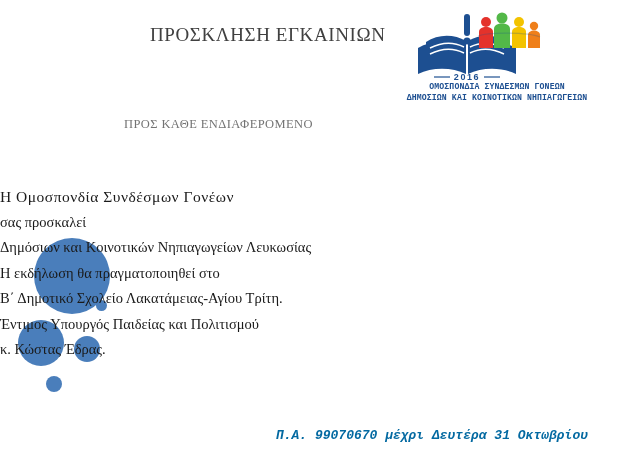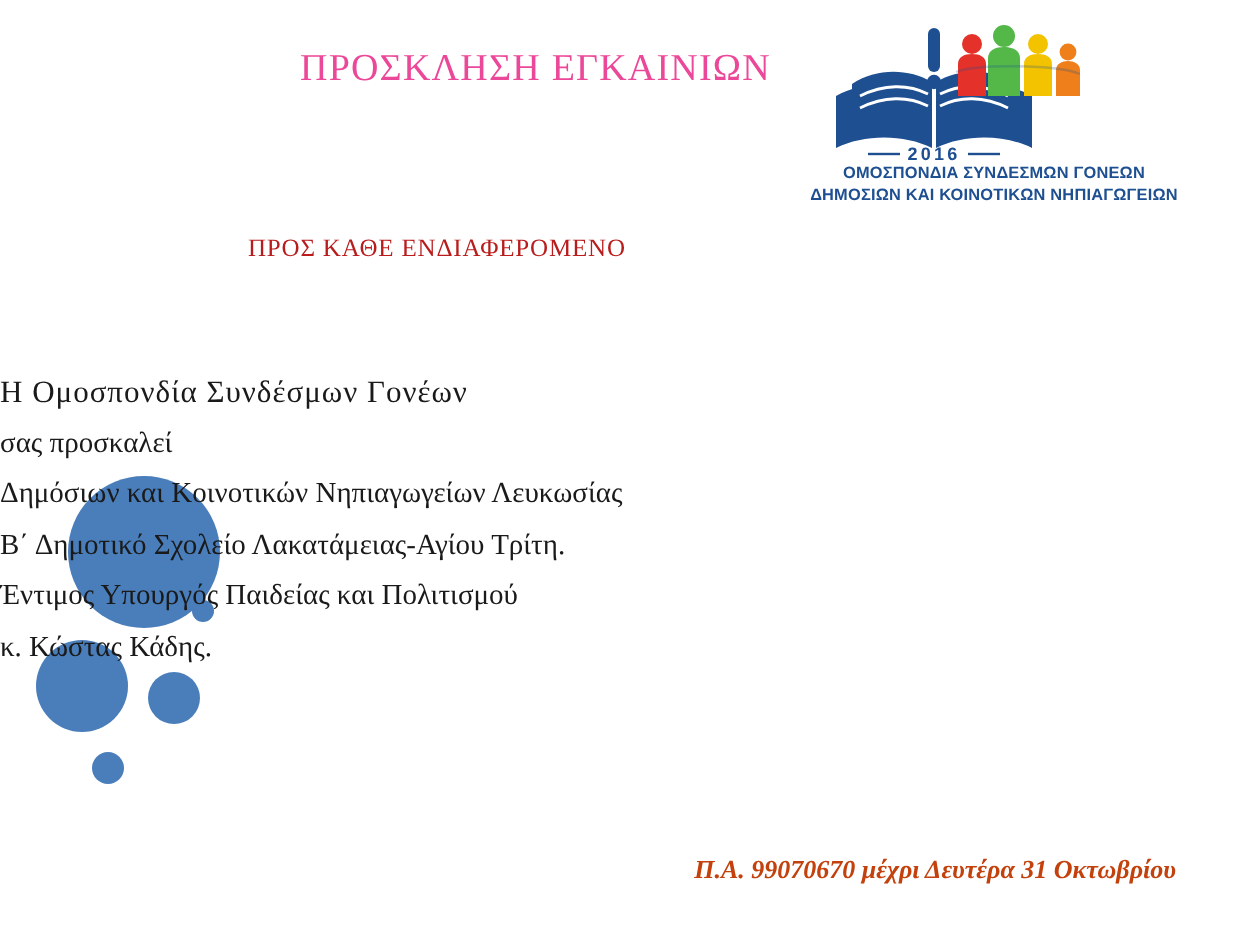"ΠΡΟΣΚΛΗΣΗ ΕΓΚΑΙΝΙΩΝ" .doc-title { color: #ec4899 -> #404040 }
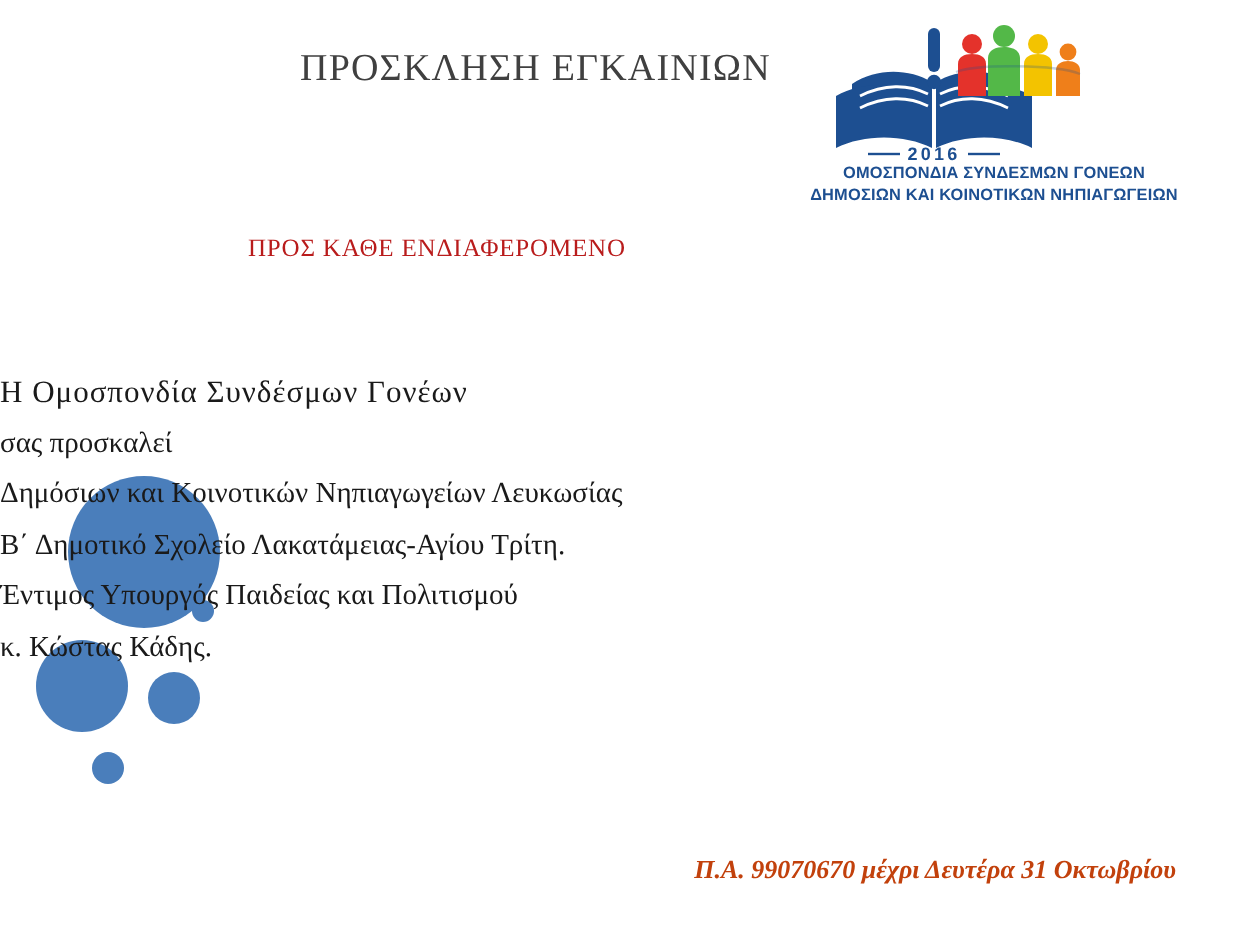"ΟΜΟΣΠΟΝΔΙΑ ΣΥΝΔΕΣΜΩΝ ΓΟΝΕΩΝ" .logo-text { font-family: Liberation Sans, sans-serif -> Liberation Mono, monospace }
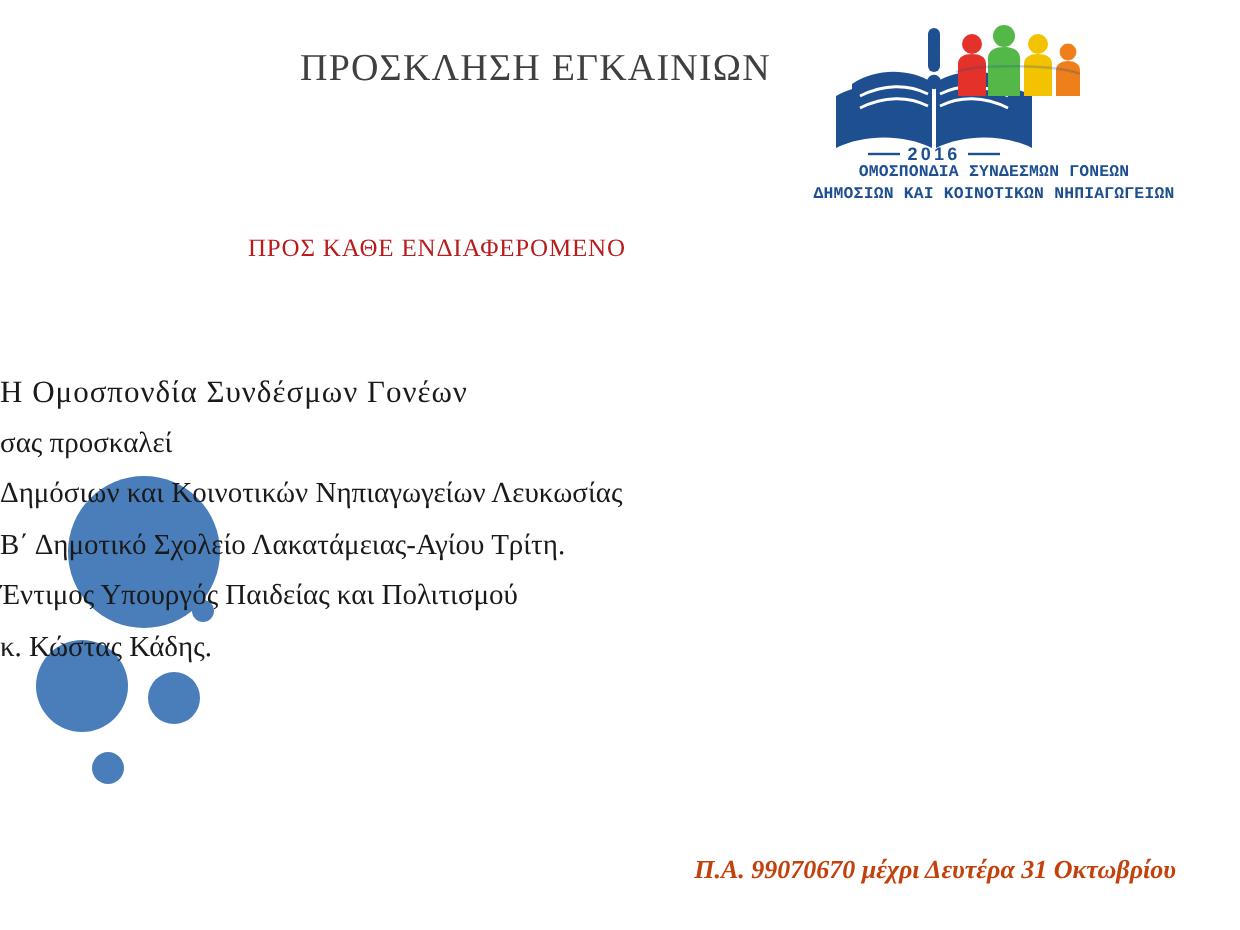"ΠΡΟΣ ΚΑΘΕ ΕΝΔΙΑΦΕΡΟΜΕΝΟ" .addressee { color: #b91c1c -> #737373 }
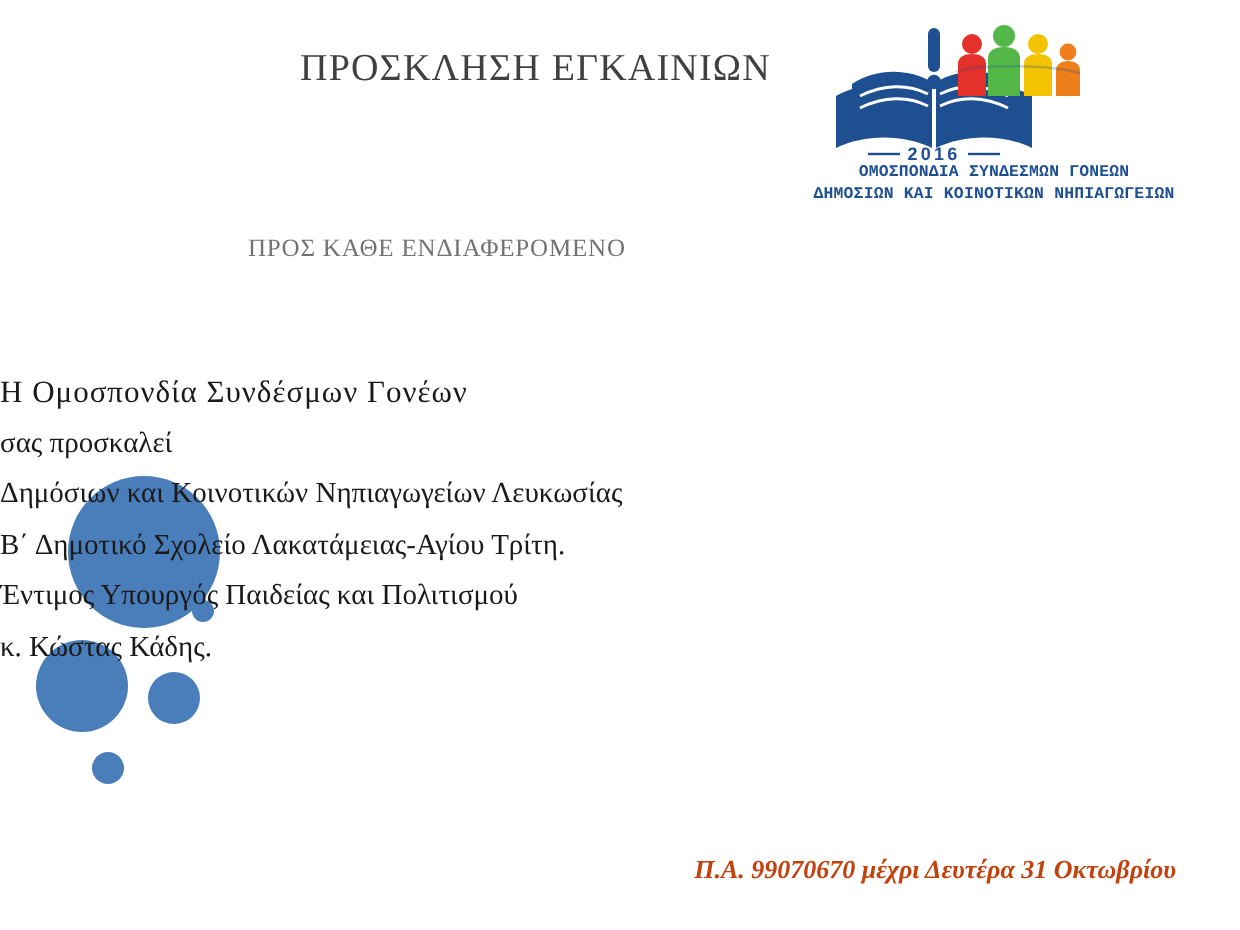"Η εκδήλωση θα πραγματοποιηθεί στο" div.line { html: none -> <div>Η εκδήλωση θα πραγματοποιηθεί στο</div> }
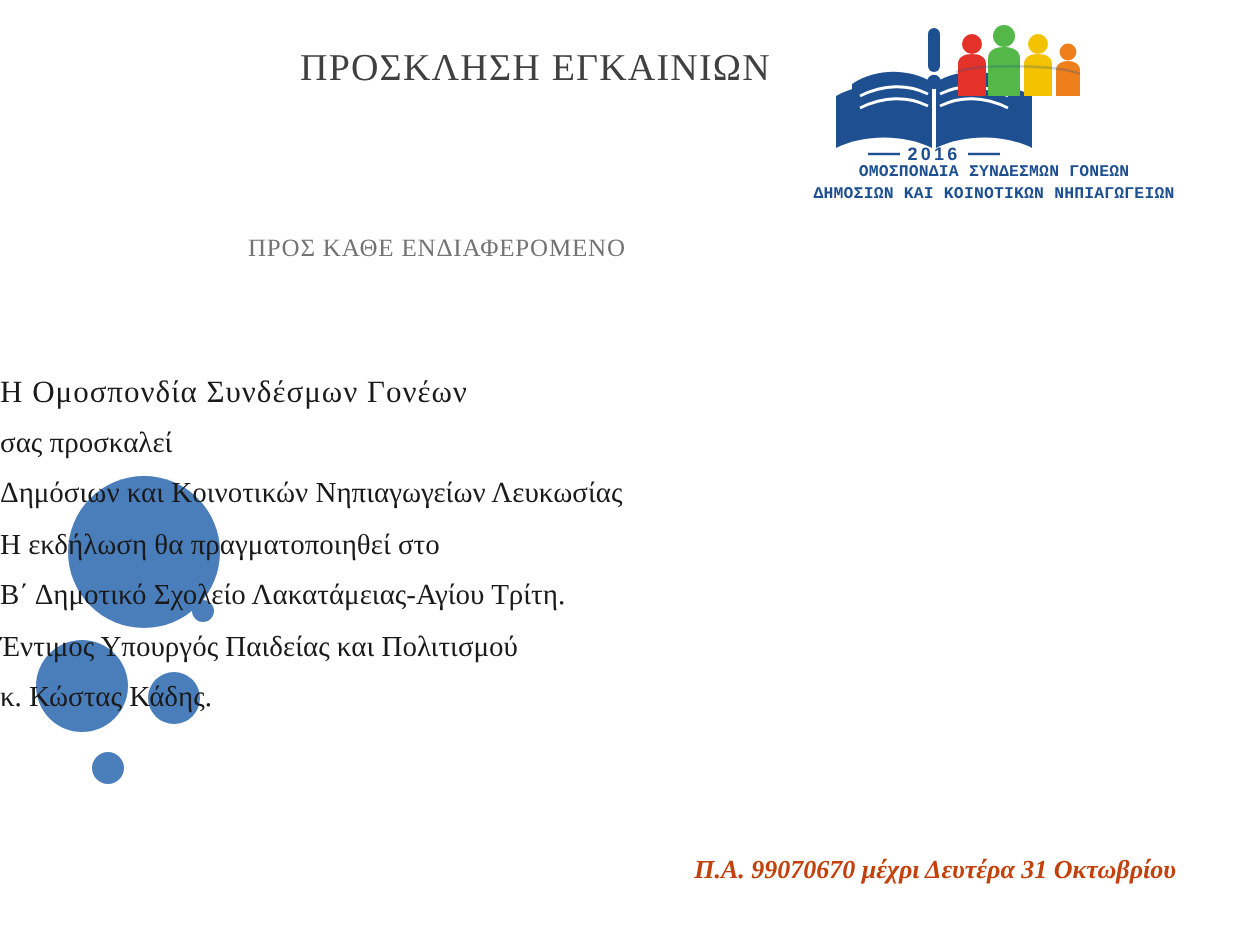"κ. Κώστας Κάδης." div.line { text: Κάδης -> Έδρας }
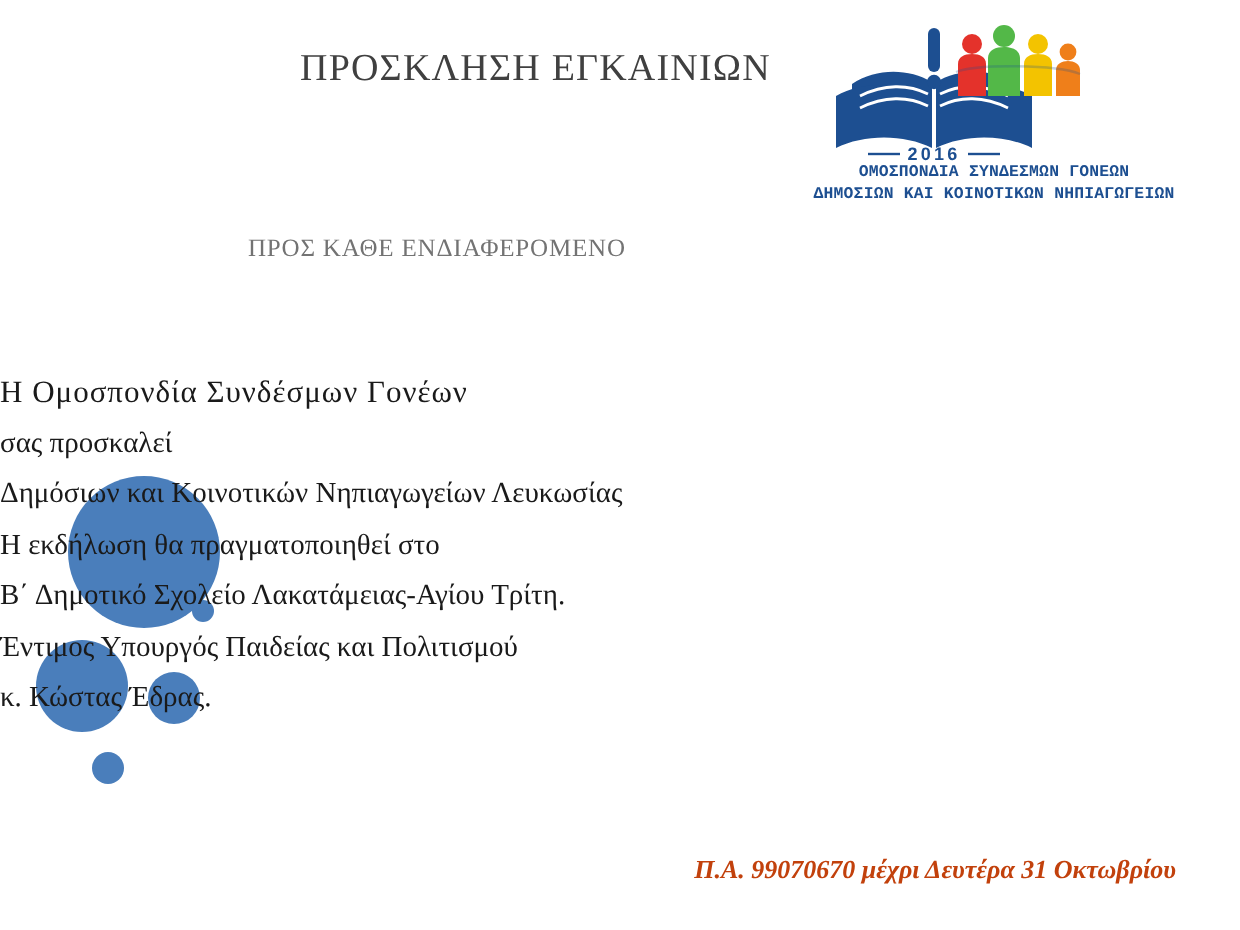"Π.Α. 99070670 μέχρι Δευτέρα 31" .footer-note { color: #c2410c -> #0369a1; font-family: Liberation Serif, serif -> Liberation Mono, monospace }
